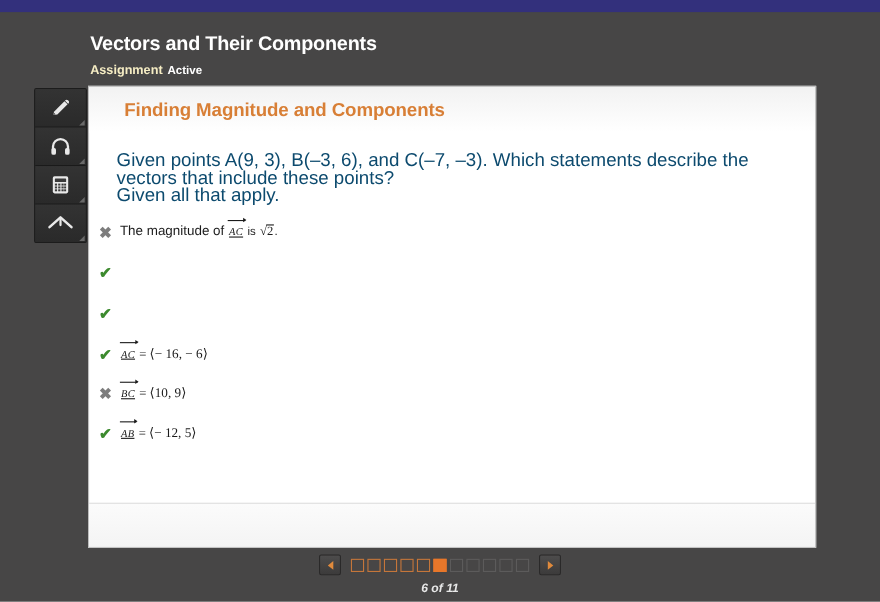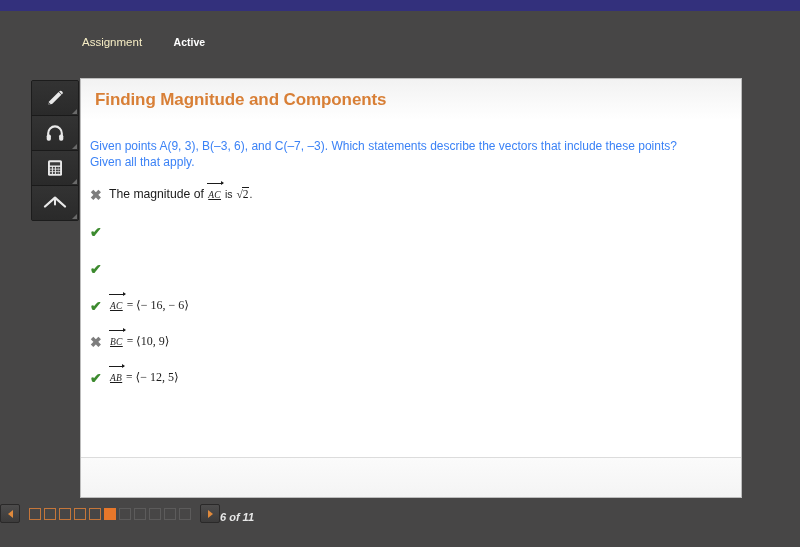"Vectors and Their Components" div.page-title { html: none -> <div>Vectors and Their Components</div> }
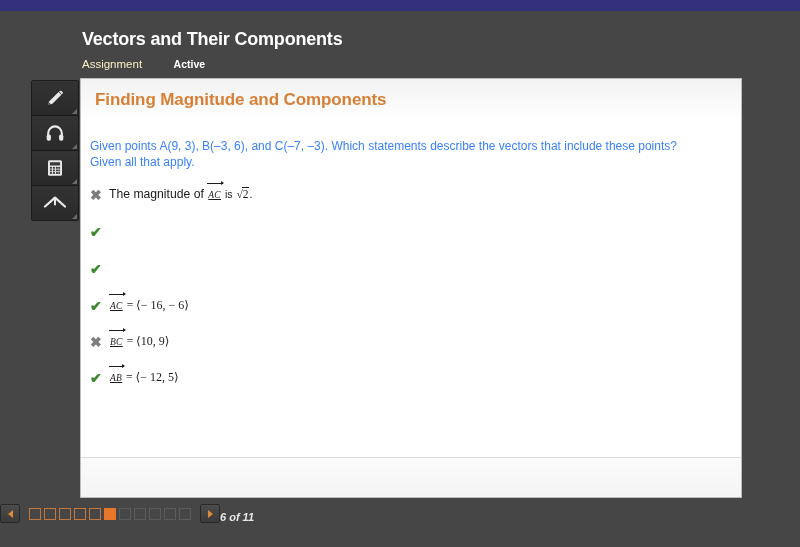"Assignment" .subhead .assignment { font-weight: normal -> bold }
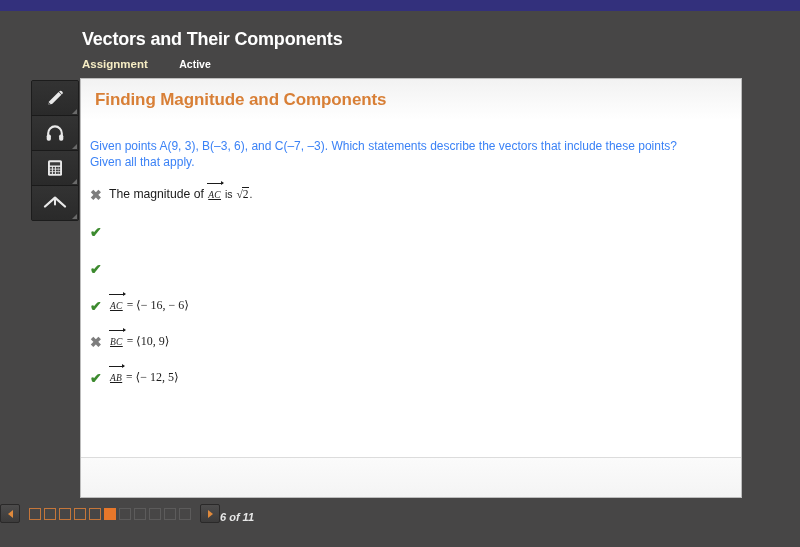"Active" .subhead .status { margin-left: 27px -> none }
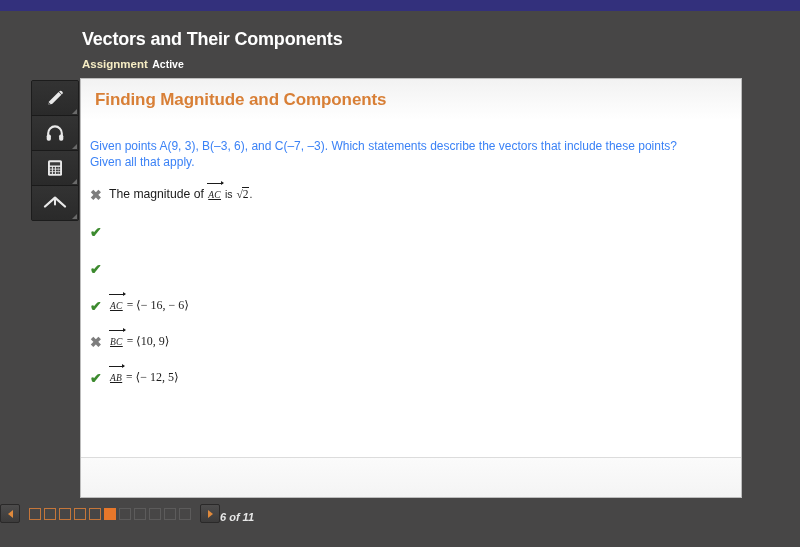"Finding Magnitude and Components" .card-head { padding-left: 14px -> 32px }
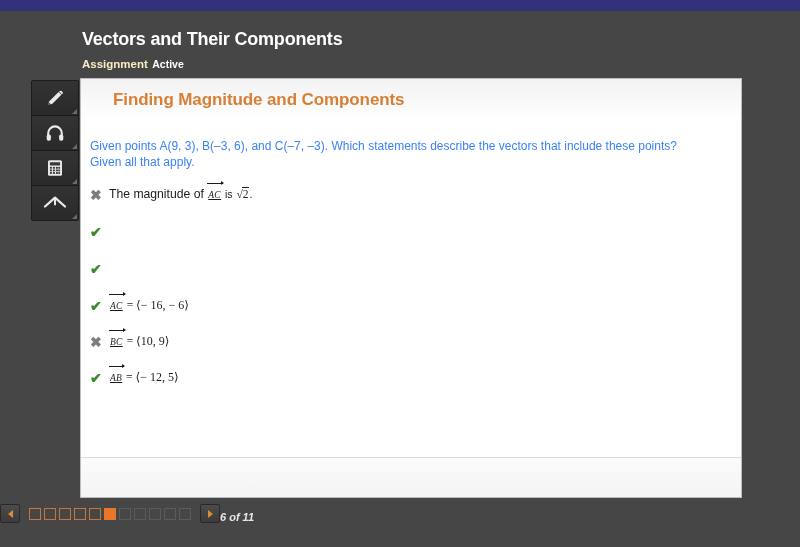"Given points A(9, 3), B(–3," .question { color: #3b82f6 -> #0c4a6e; font-size: 12px -> 17px; margin: 0 0 16px 0 -> 0 0 16px 16px }
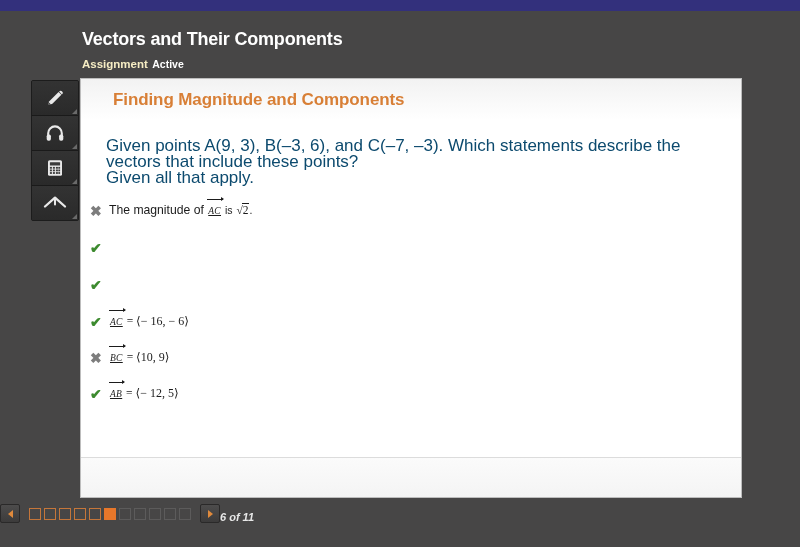"6 of 11" .pager { flex-direction: row -> column }
